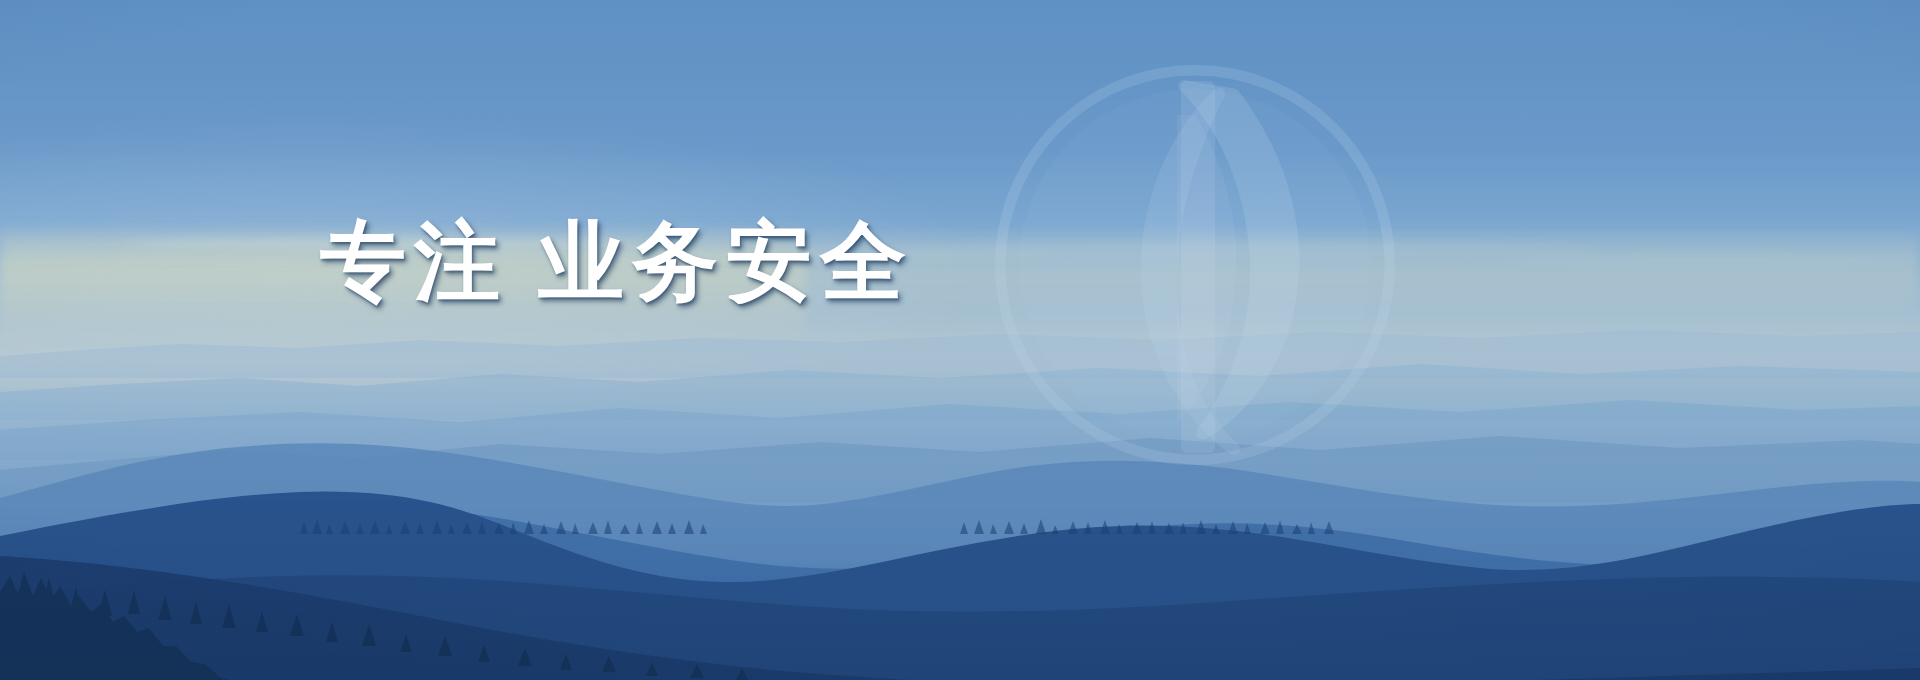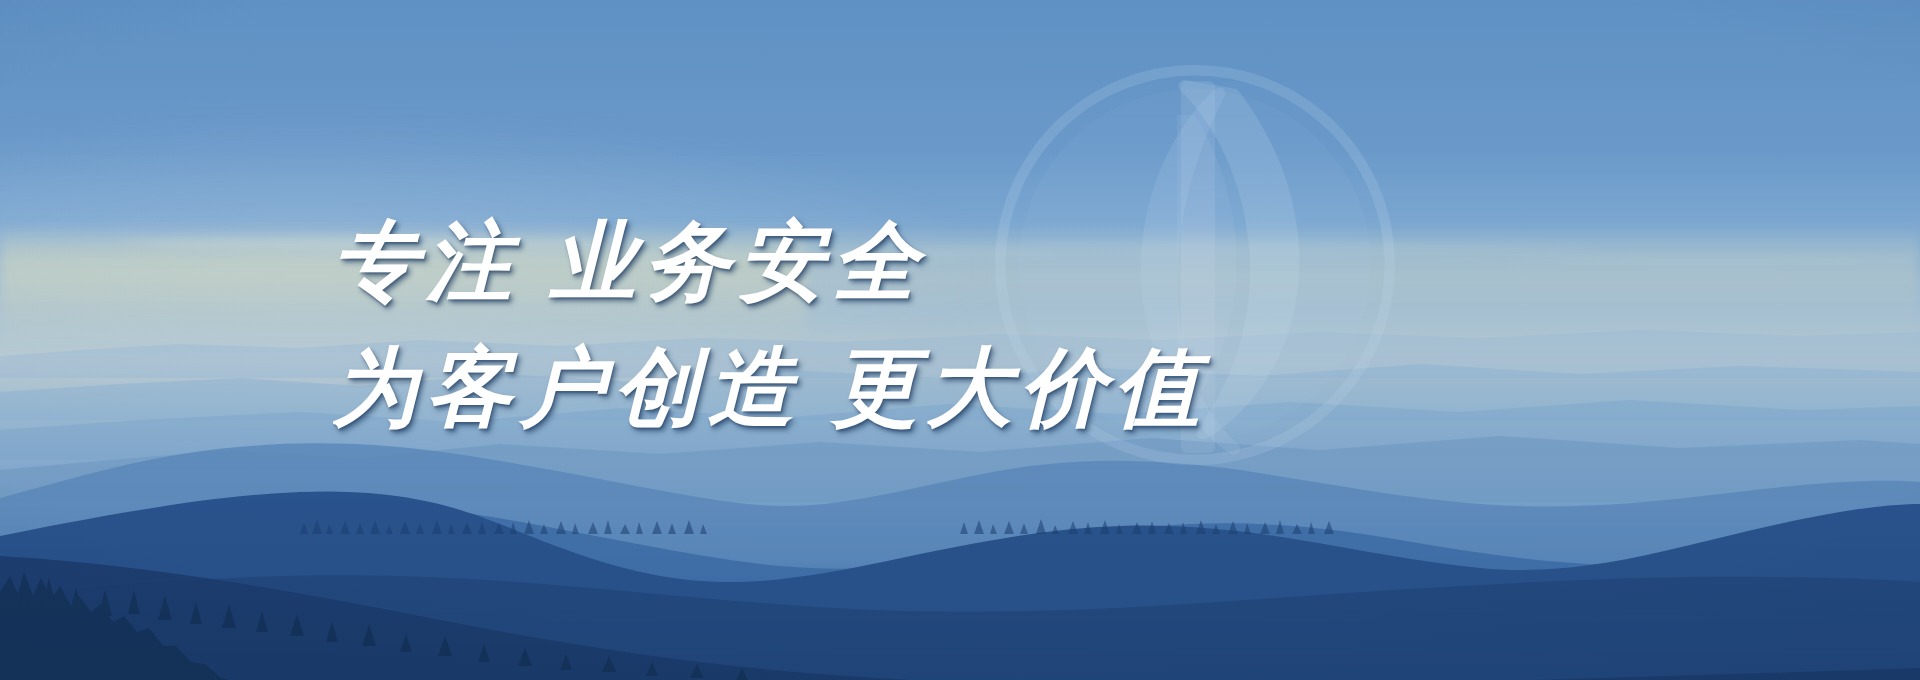"专注 业务安全" .headline { font-style: italic -> none; left: 332px -> 320px }
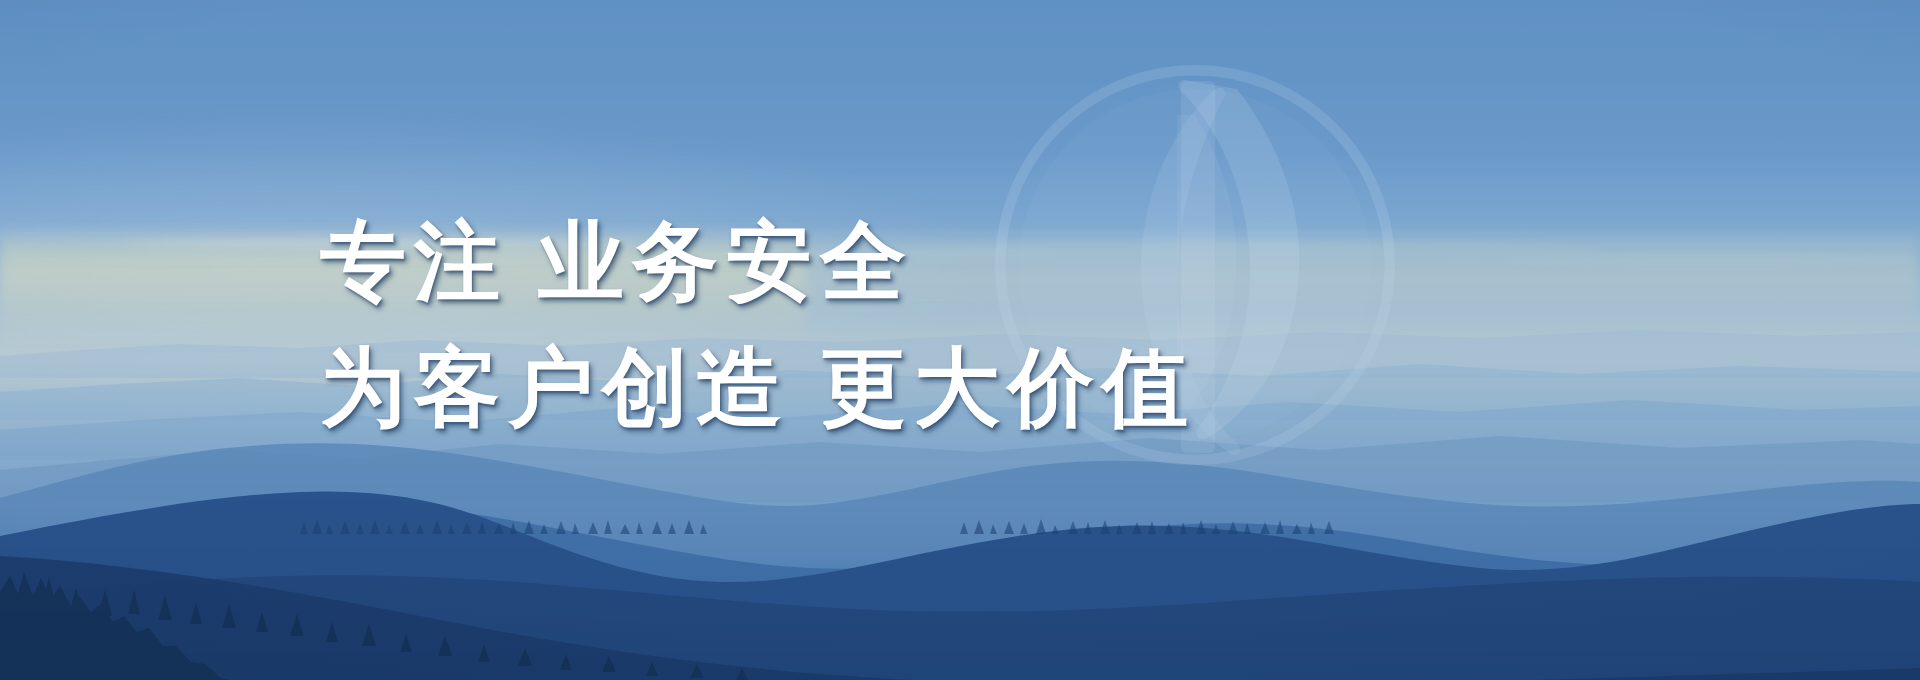"为客户创造 更大价值" div.headline-line { html: <div> <span>为客户创造</span><span></span><span>更大价值</span> </div> -> none }
